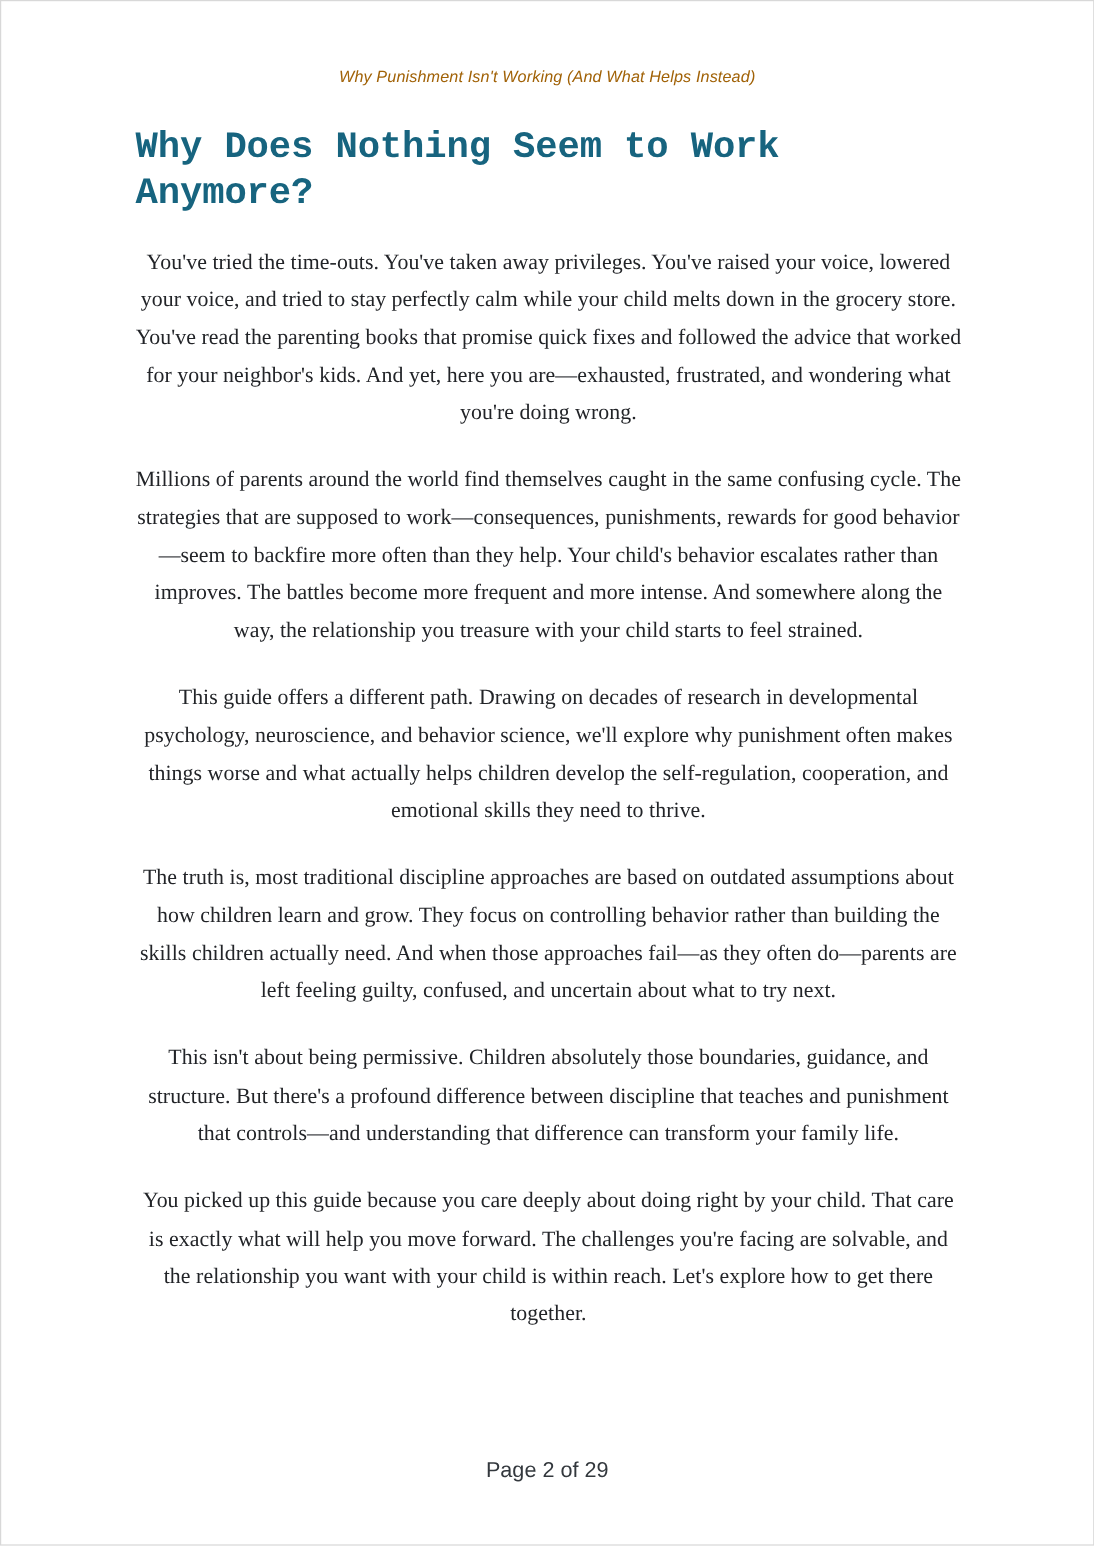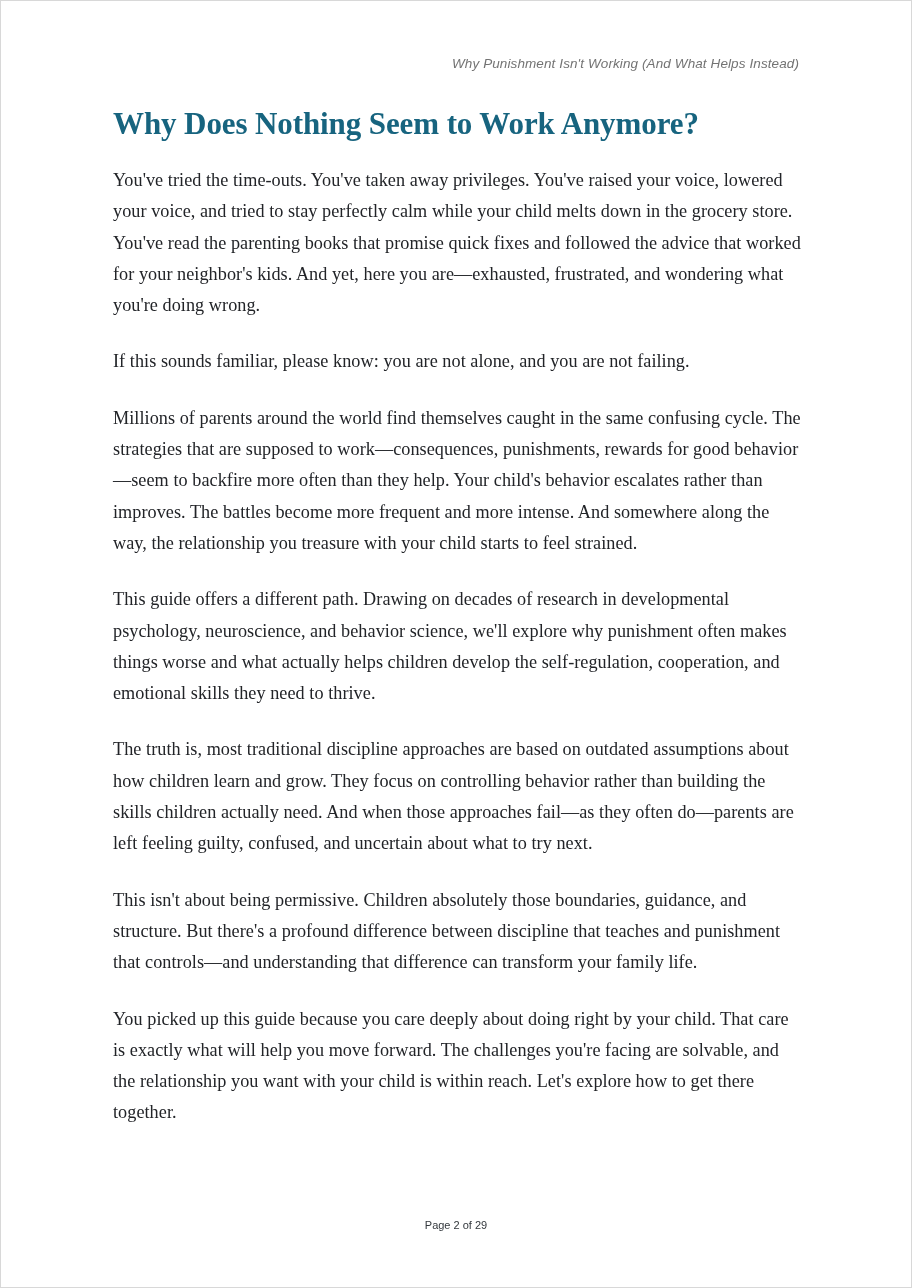"Why Punishment Isn't Working (And" .running-header { color: #737373 -> #a16207; text-align: right -> center }
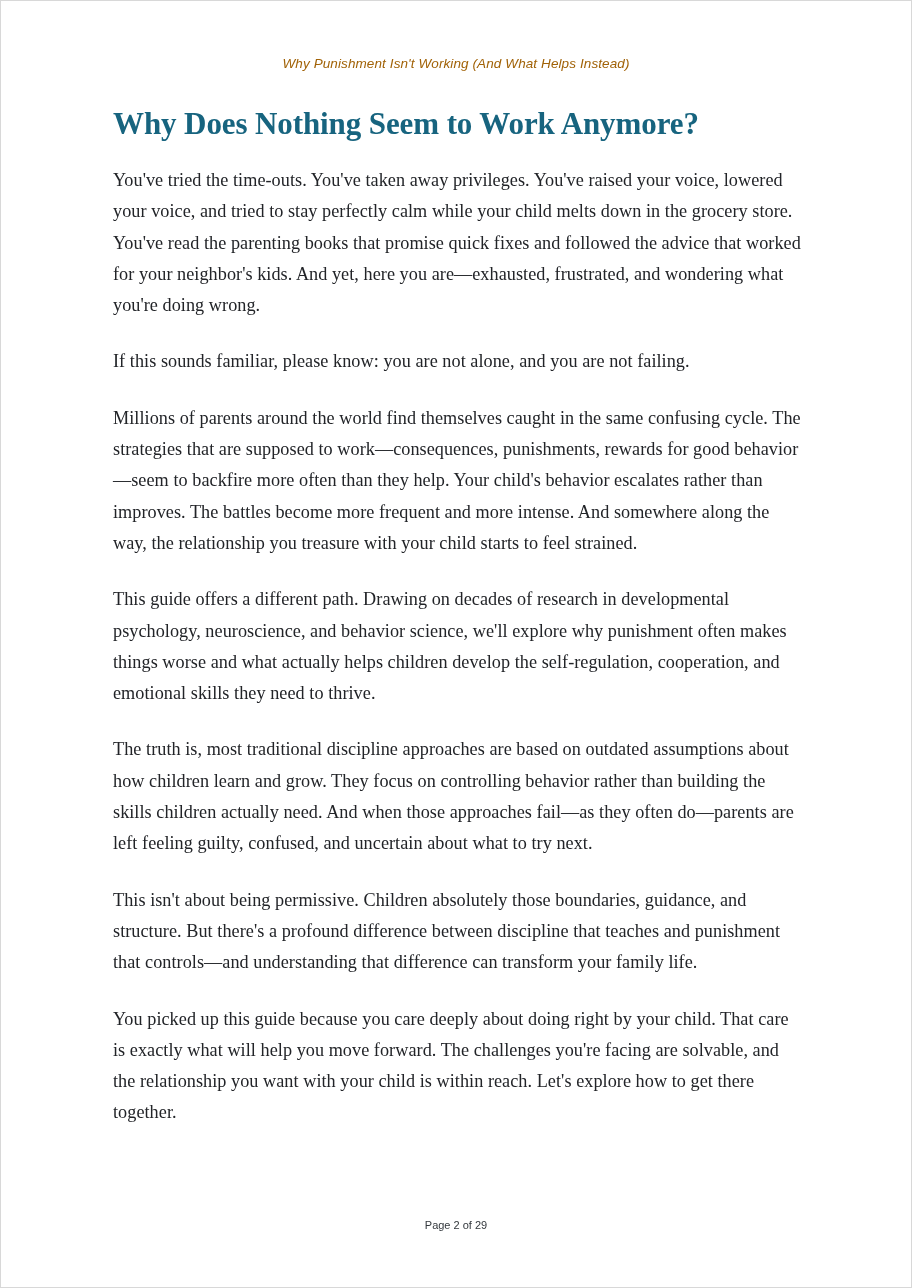"Why Does Nothing Seem to" h1.doc-title { font-family: Liberation Serif, serif -> Liberation Mono, monospace }
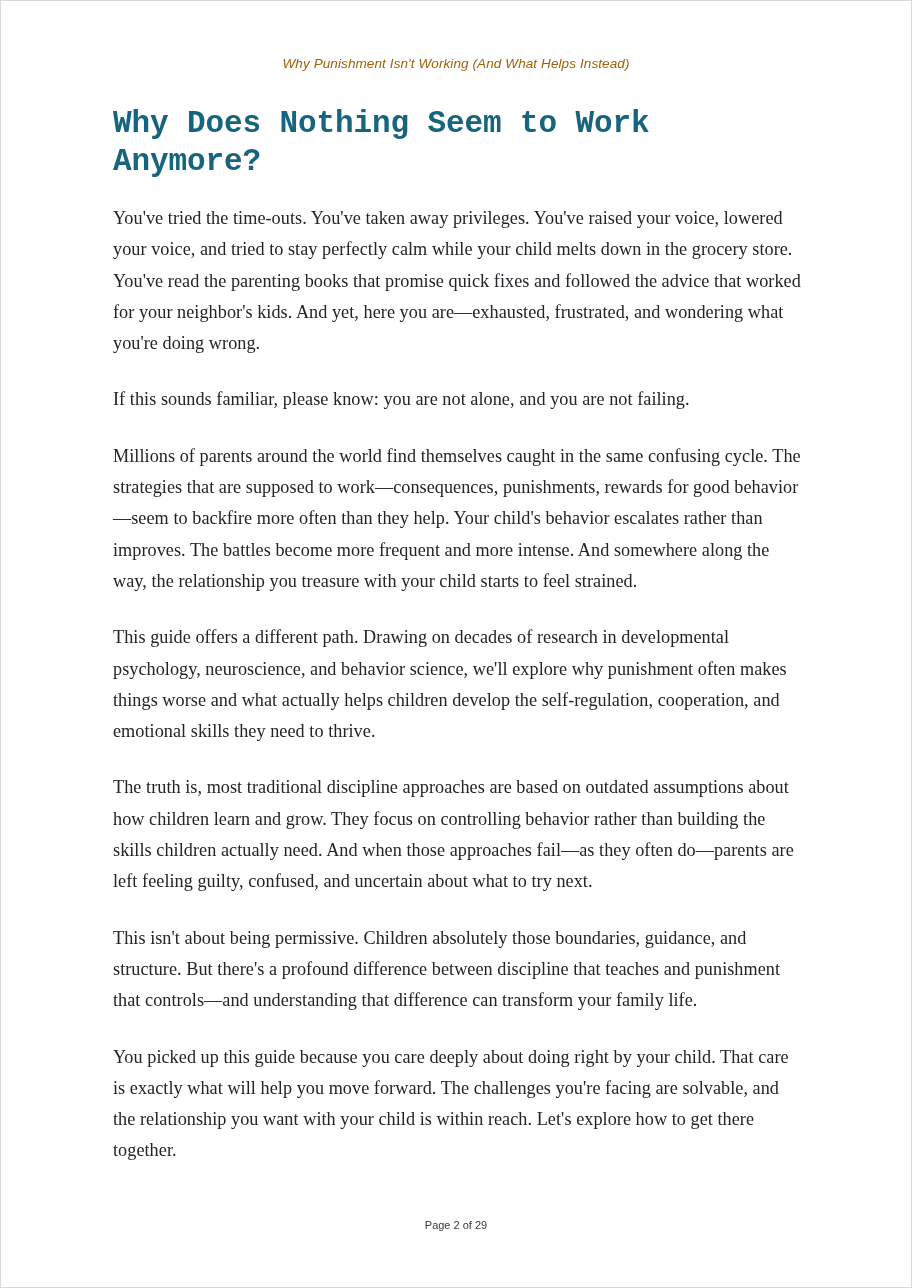"You've tried the time-outs. You've" p.body-para { text-align: left -> center }
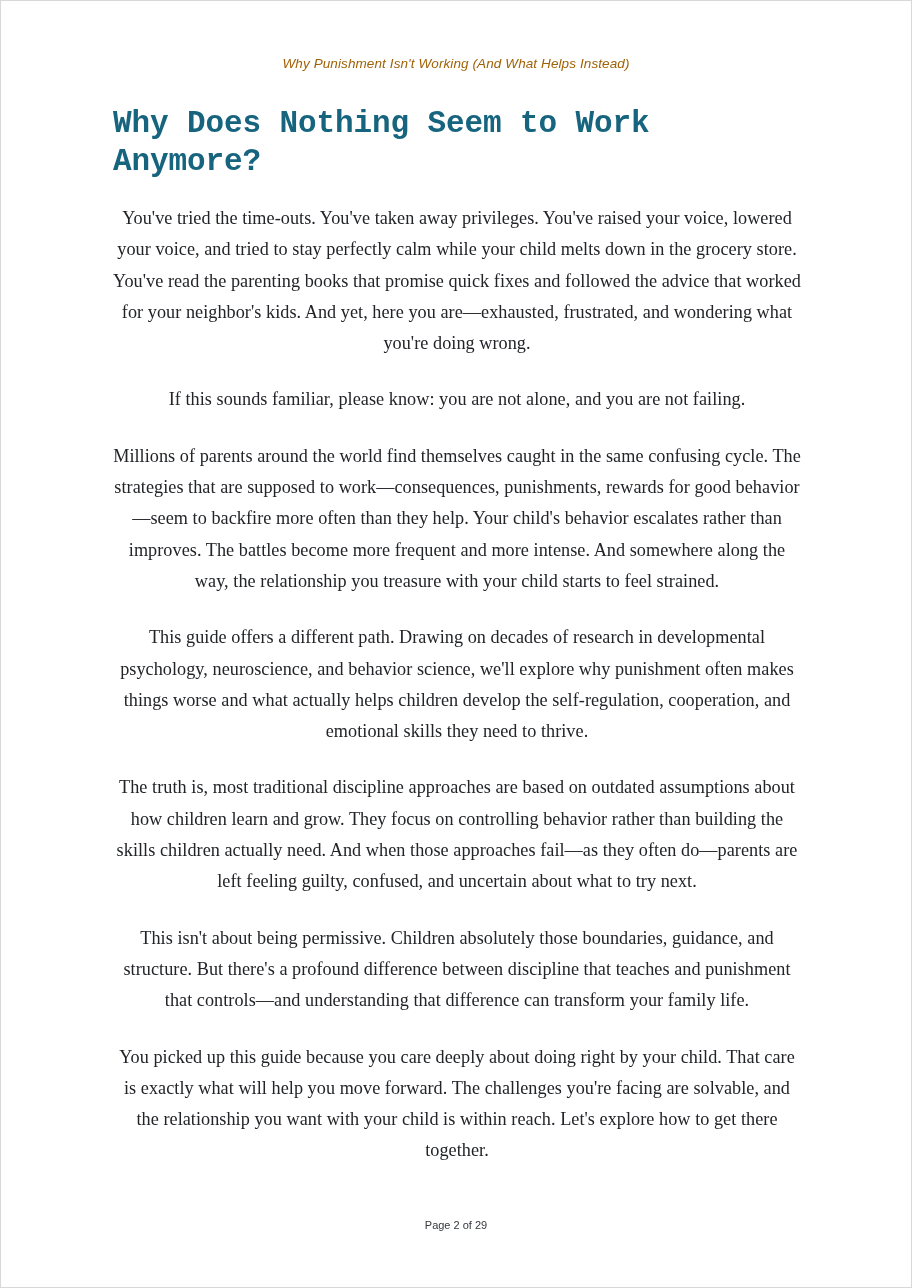"If this sounds familiar, please" p.body-para { html: <p>If this sounds familiar, please know: you are not alone, and you are not failing.</p> -> none }
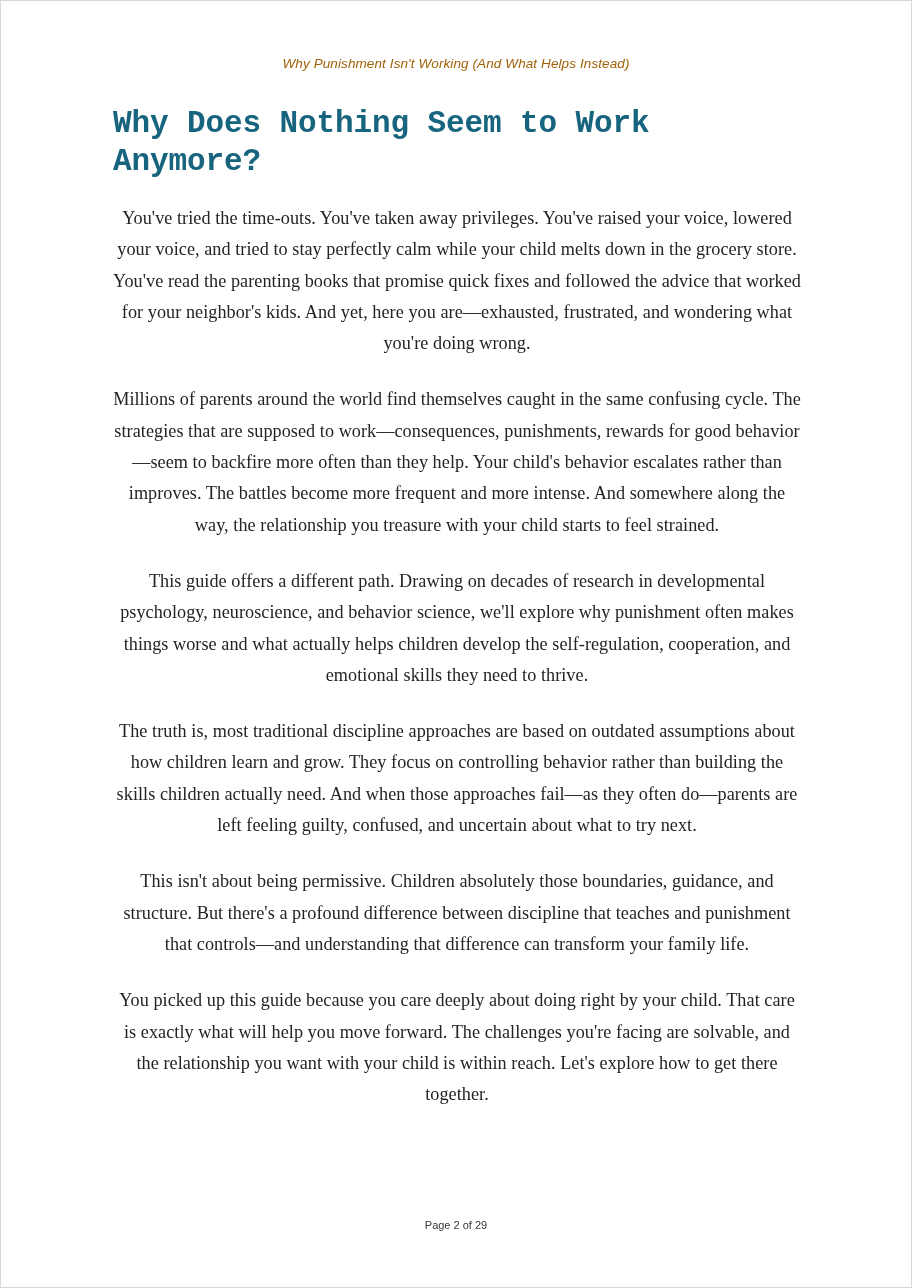"Page 2 of 29" .page-footer { font-size: 11px -> 18px }
